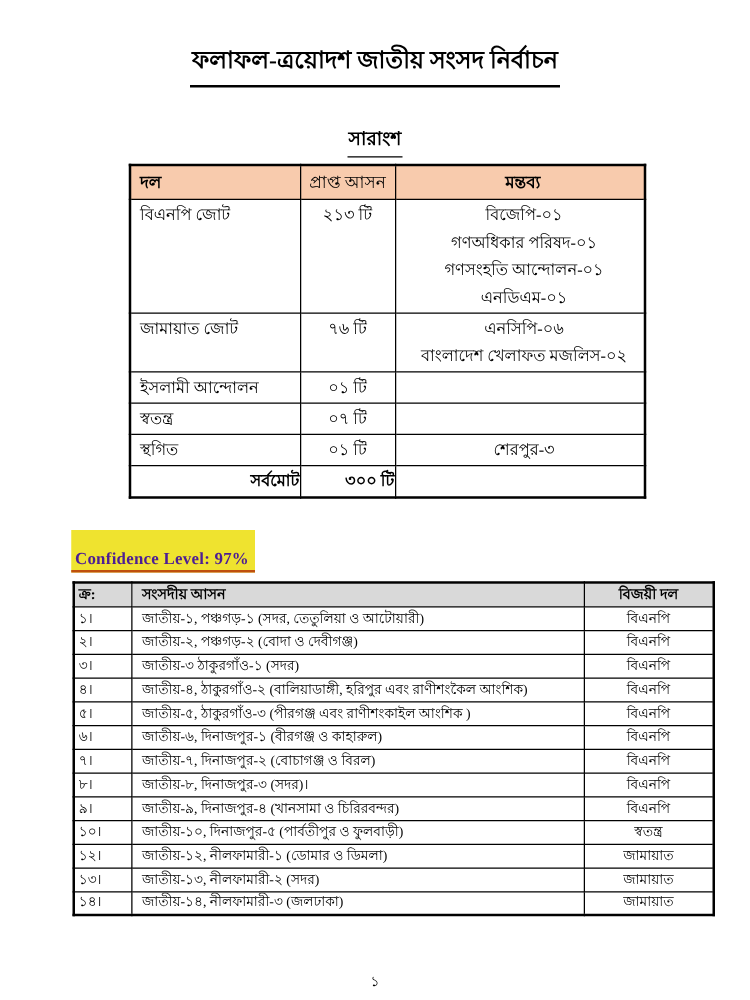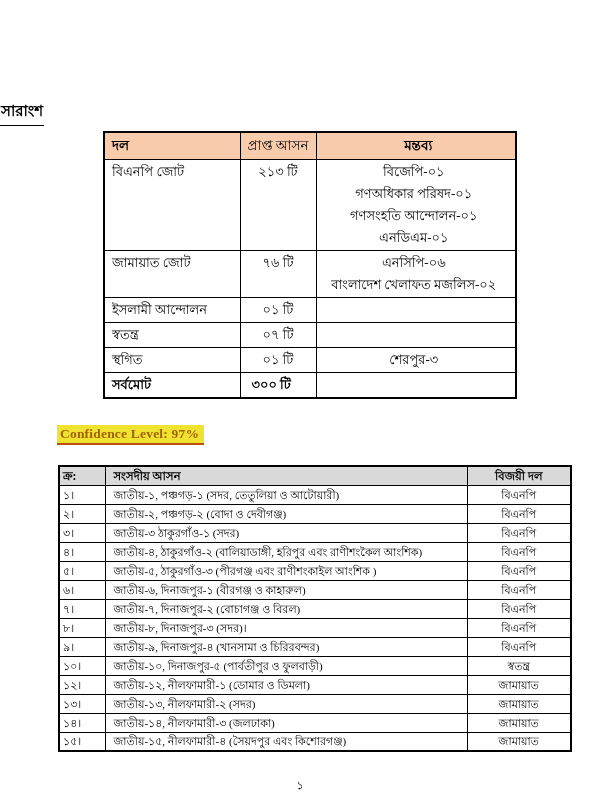"ফলাফল-ত্রয়োদশ জাতীয় সংসদ নির্বাচন" div.title-wrap { html: none -> <div> <span>ফলাফল-ত্রয়োদশ জাতীয় সংসদ নির্বাচন</span> </div> }
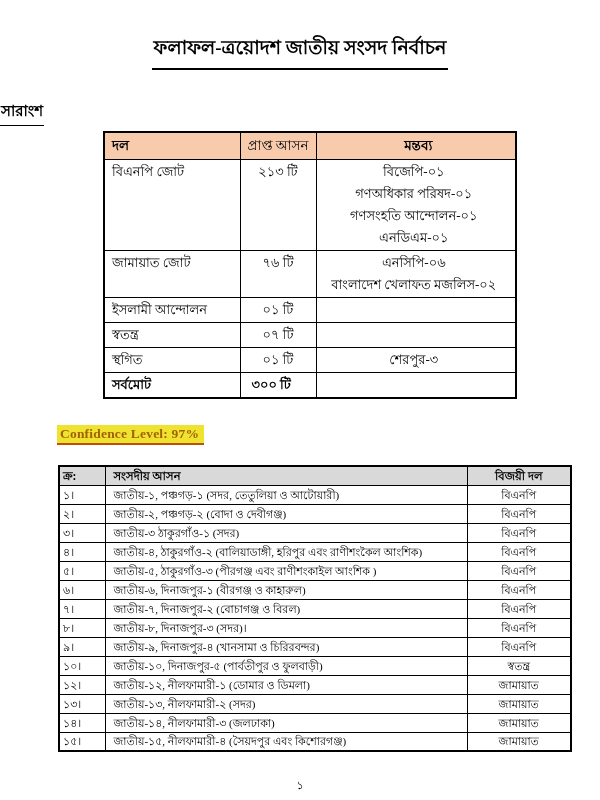"সারাংশ" .subtitle-wrap { text-align: none -> center }
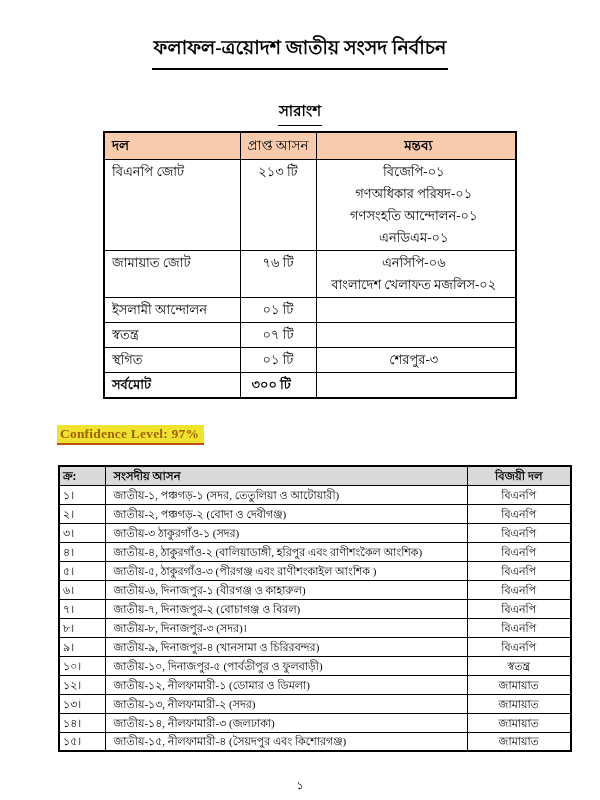"বিএনপি জোট" .summary-table th, .summary-table td { padding: 1px 11px -> 1px 0 }
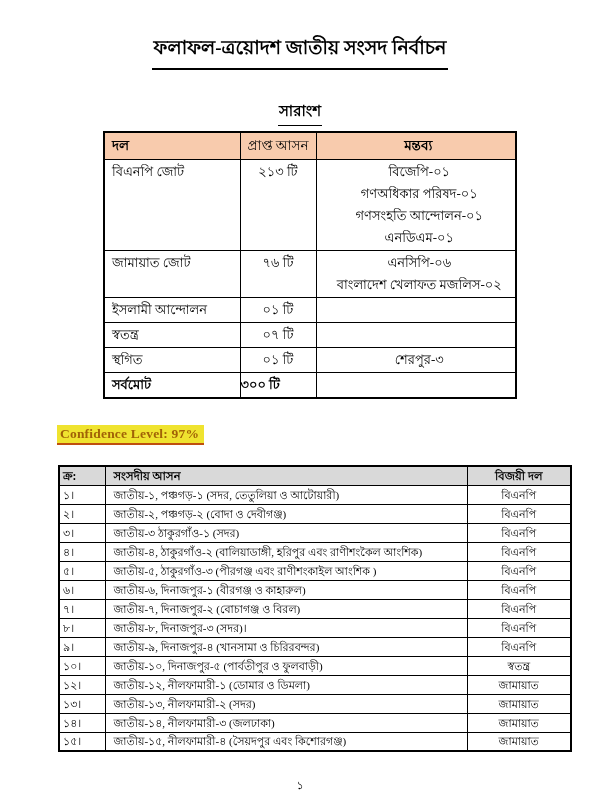"সর্বমোট" .summary-table tr.total td { text-align: left -> right }
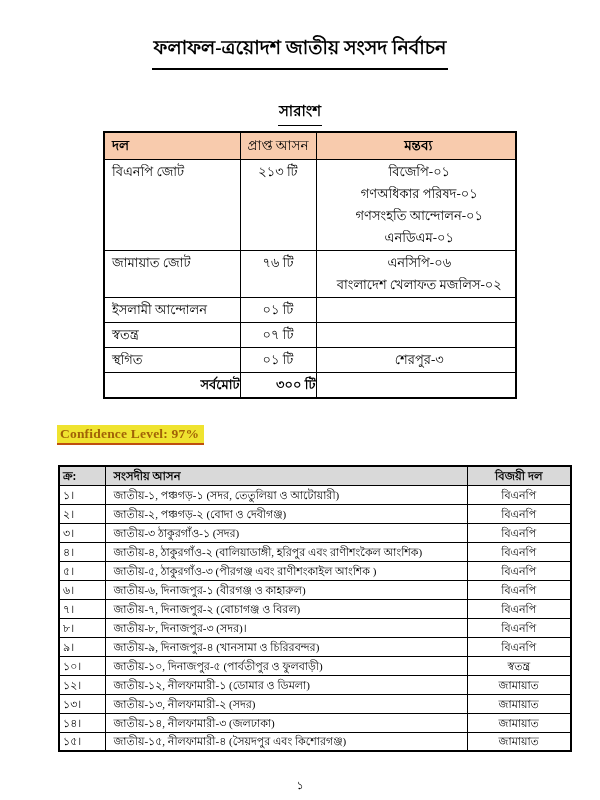"Confidence Level: 97%" .confidence .hl { color: #a16207 -> #4c1d95; padding: 1px 5px 1px 3px -> 15px 5px 1px 3px }
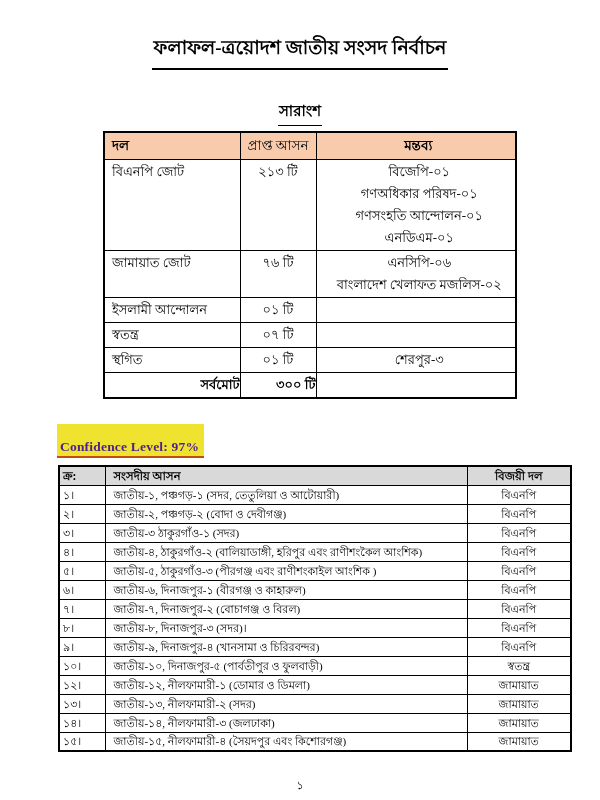"১৫।" tr { html: <tr> <td>১৫।</td> <td>জাতীয়-১৫, নীলফামারী-৪ (সৈয়দপুর এবং কিশোরগঞ্জ)</td> <td>জামায়াত</td> </tr> -> none }
